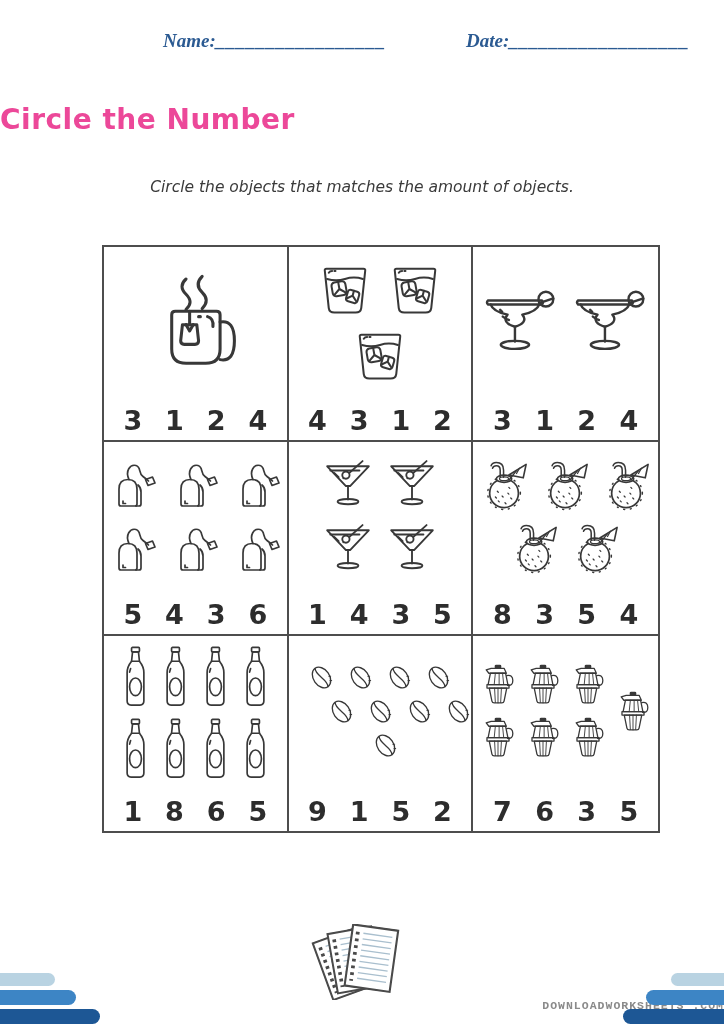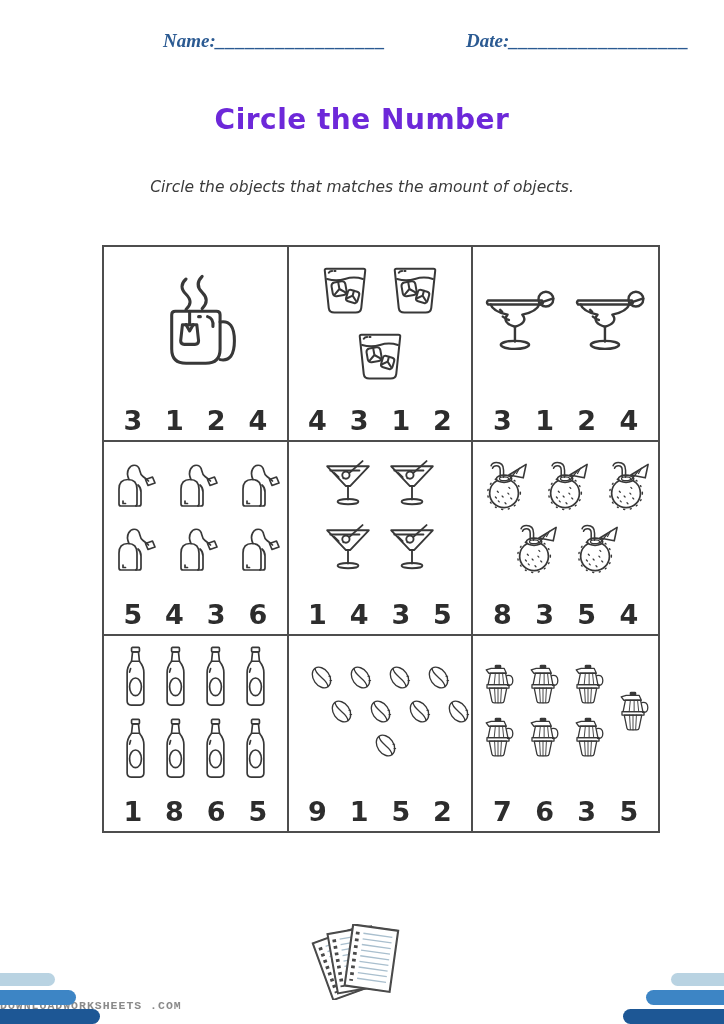"Circle the Number" .title { color: #6d28d9 -> #ec4899; text-align: center -> none }
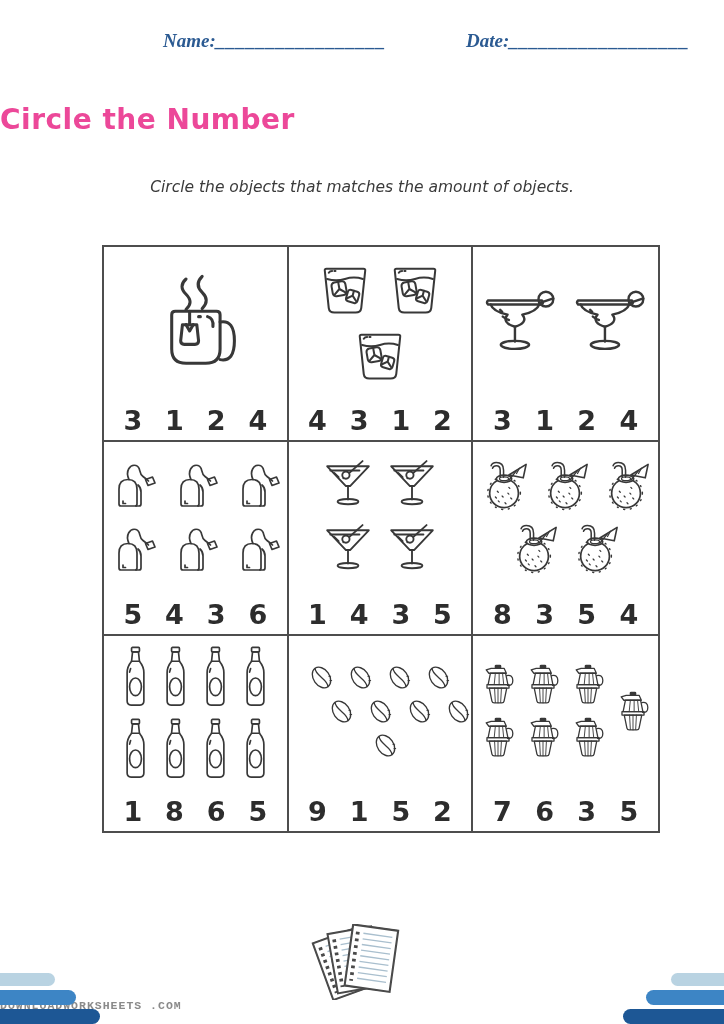"DOWNLOADWORKSHEETS .COM" .footer-site { text-align: left -> right }
